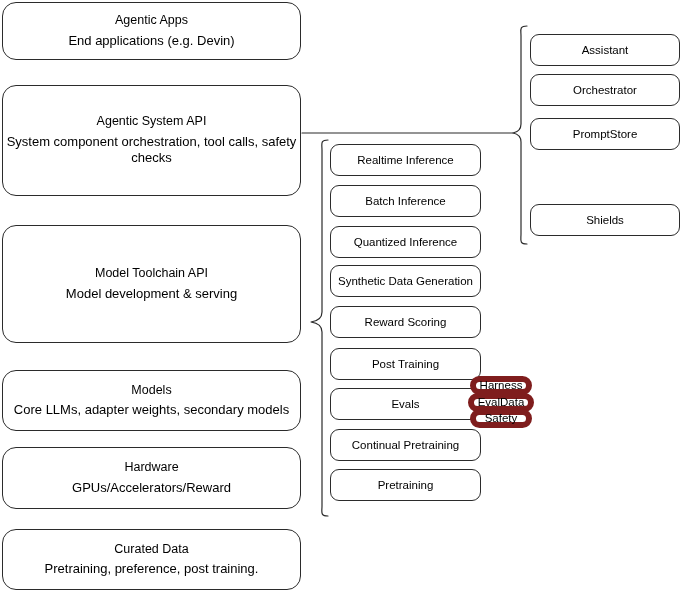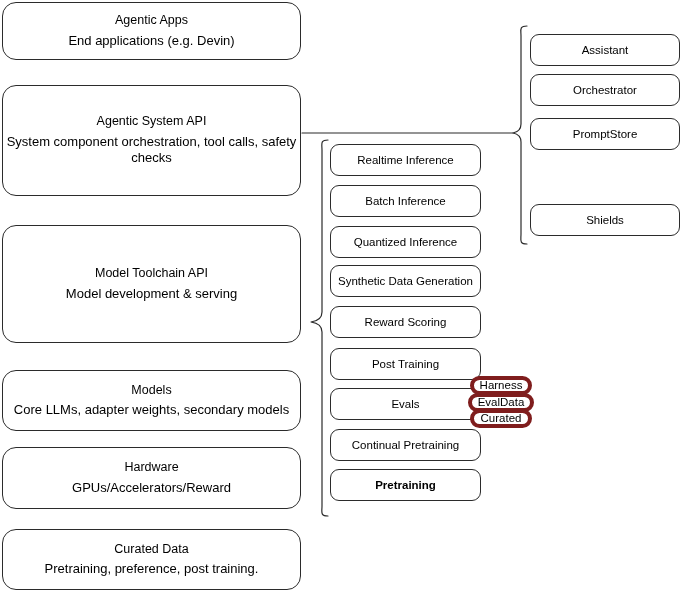"Harness" .minipill { border: 4px solid #7f1d1d -> 6px solid #7f1d1d }
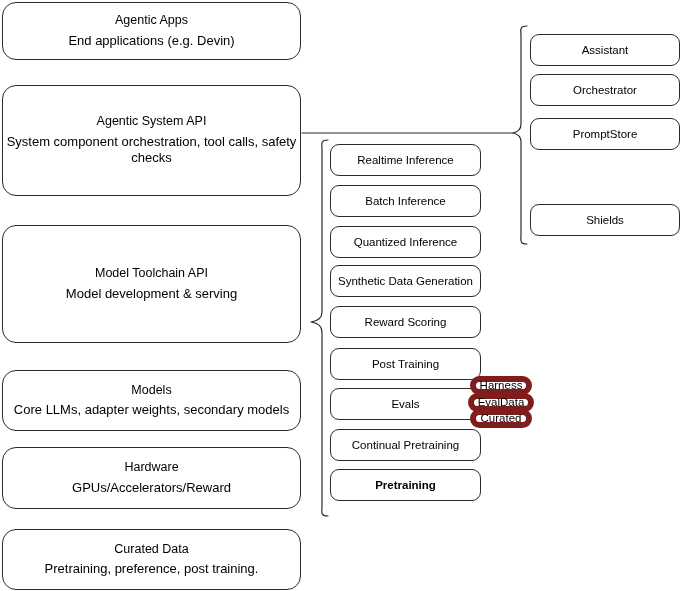"Curated" span { text: Curated -> Safety }
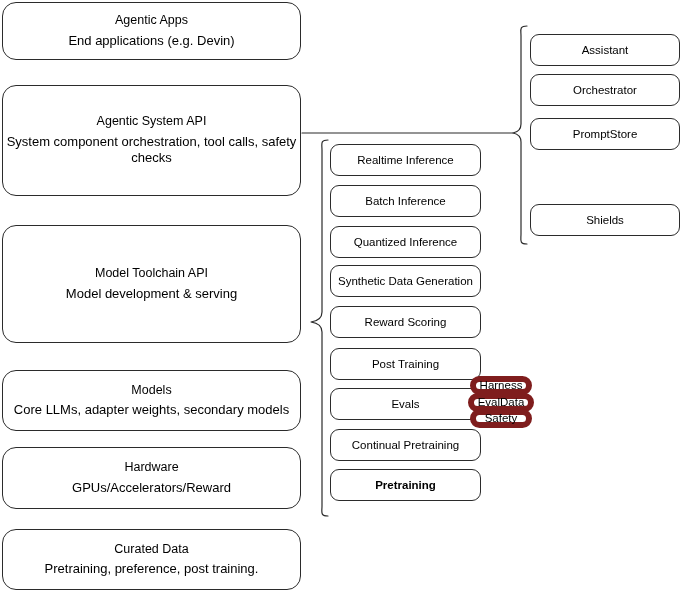"Pretraining" div.box { font-weight: bold -> none }
